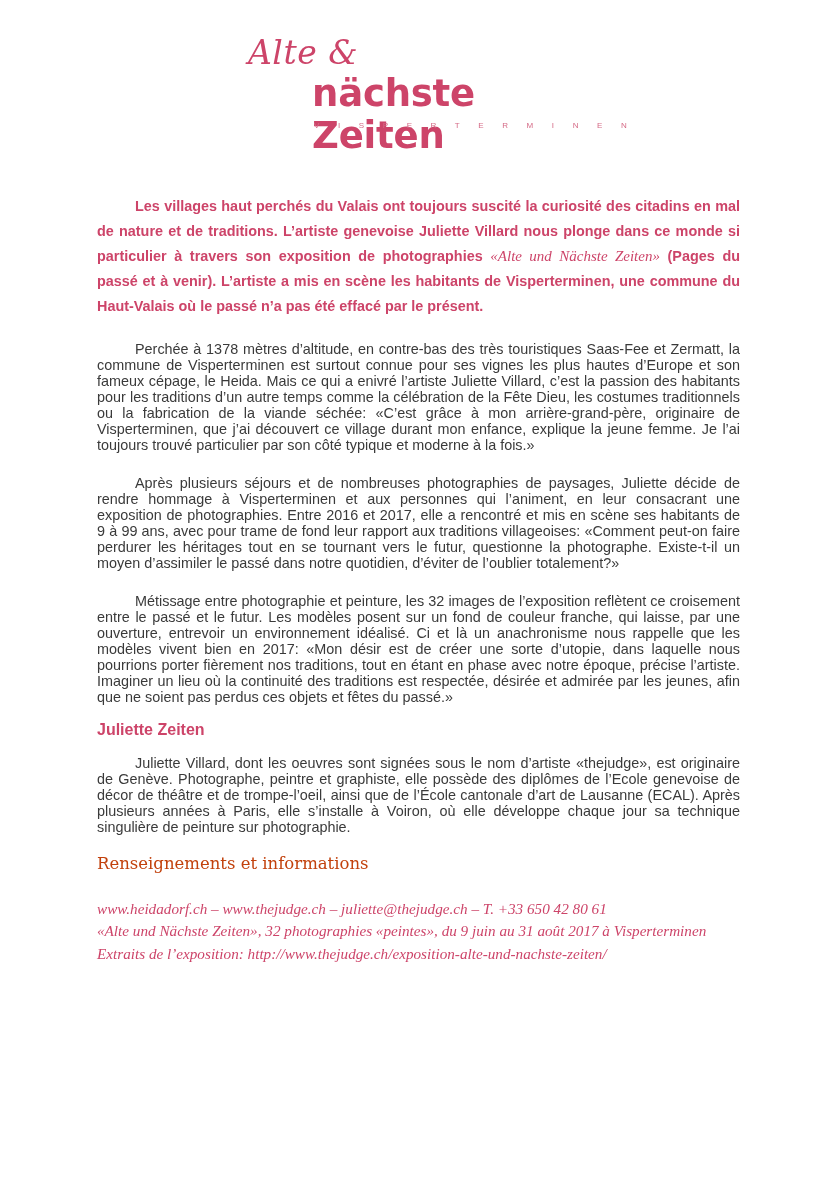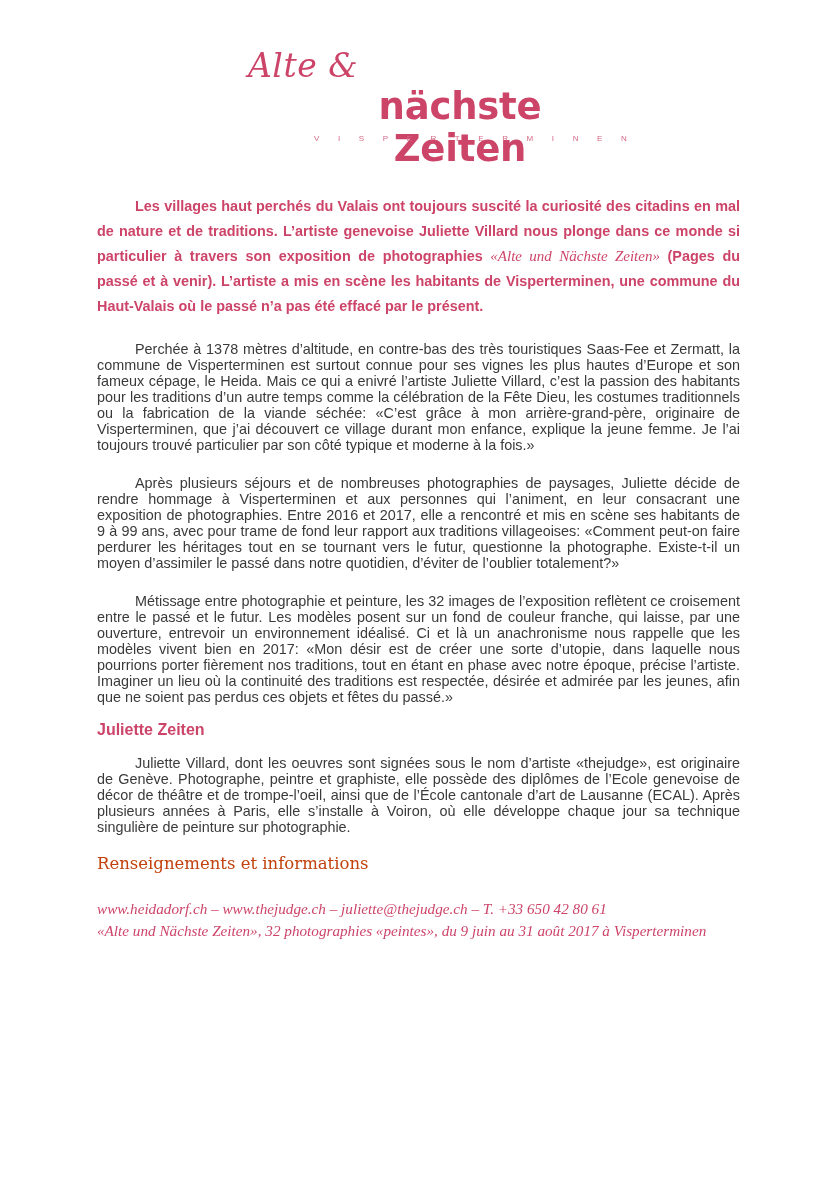"Alte &" .logo { text-align: center -> none; top: 48px -> 35px }
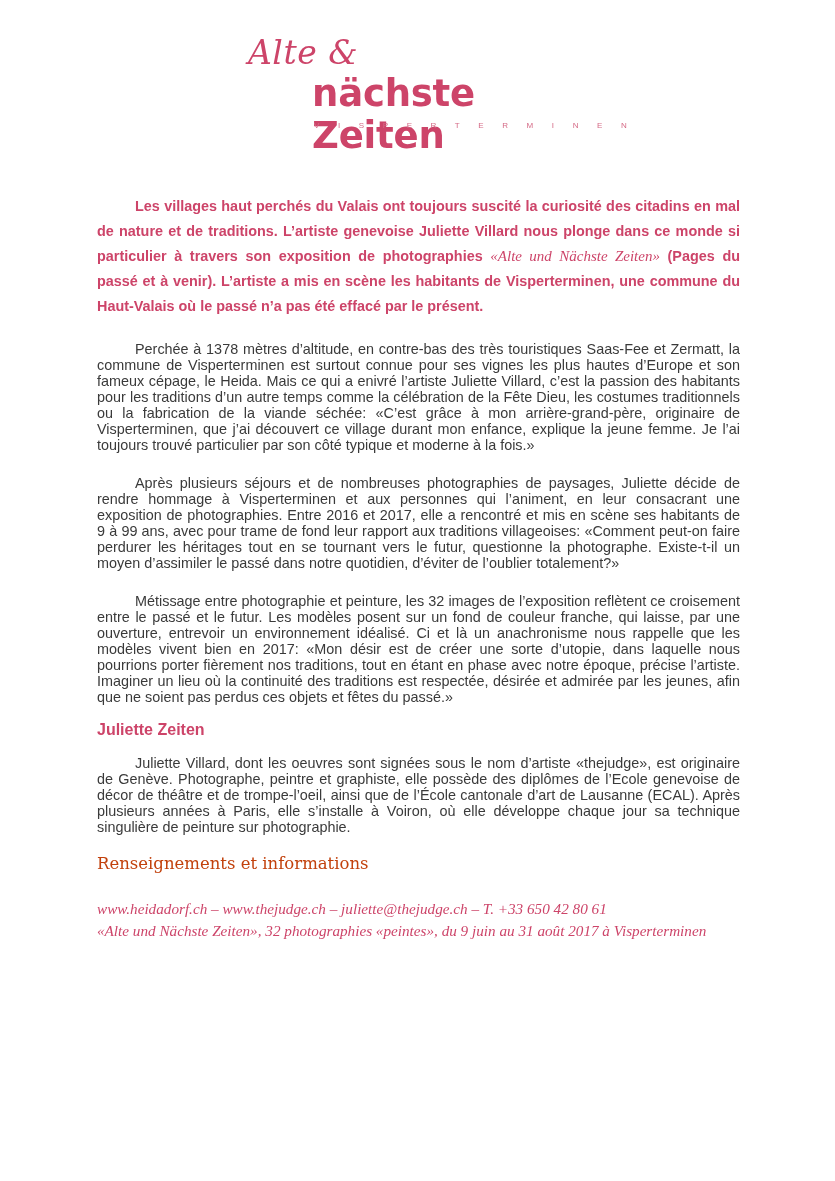"Extraits de l’exposition:" div.info-line { html: none -> <div>Extraits de l’exposition: http://www.thejudge.ch/exposition-alte-und-nachste-zeiten/</div> }
